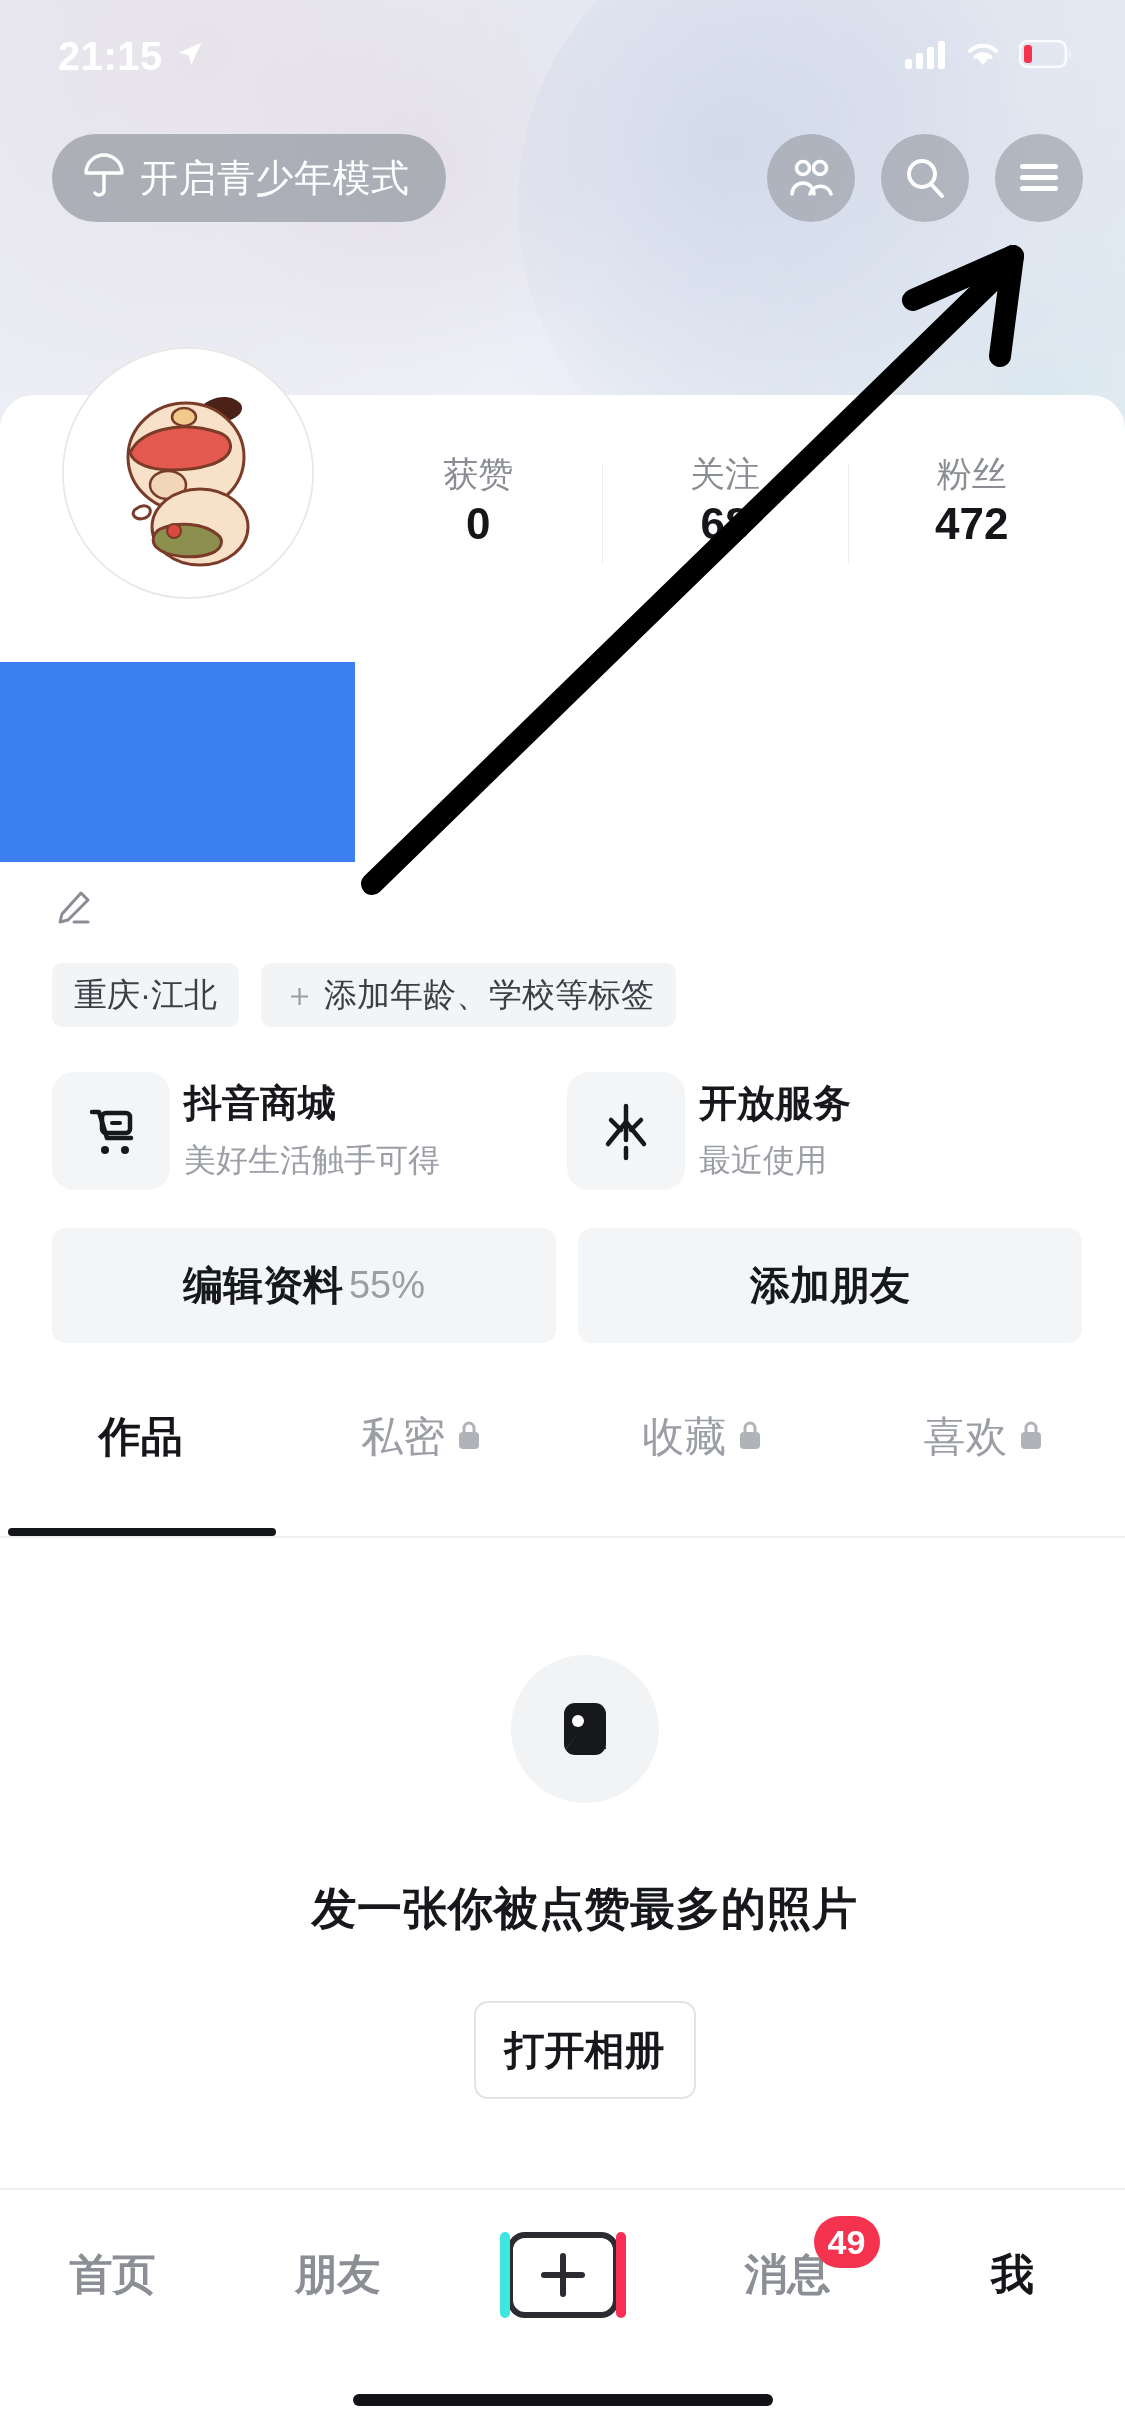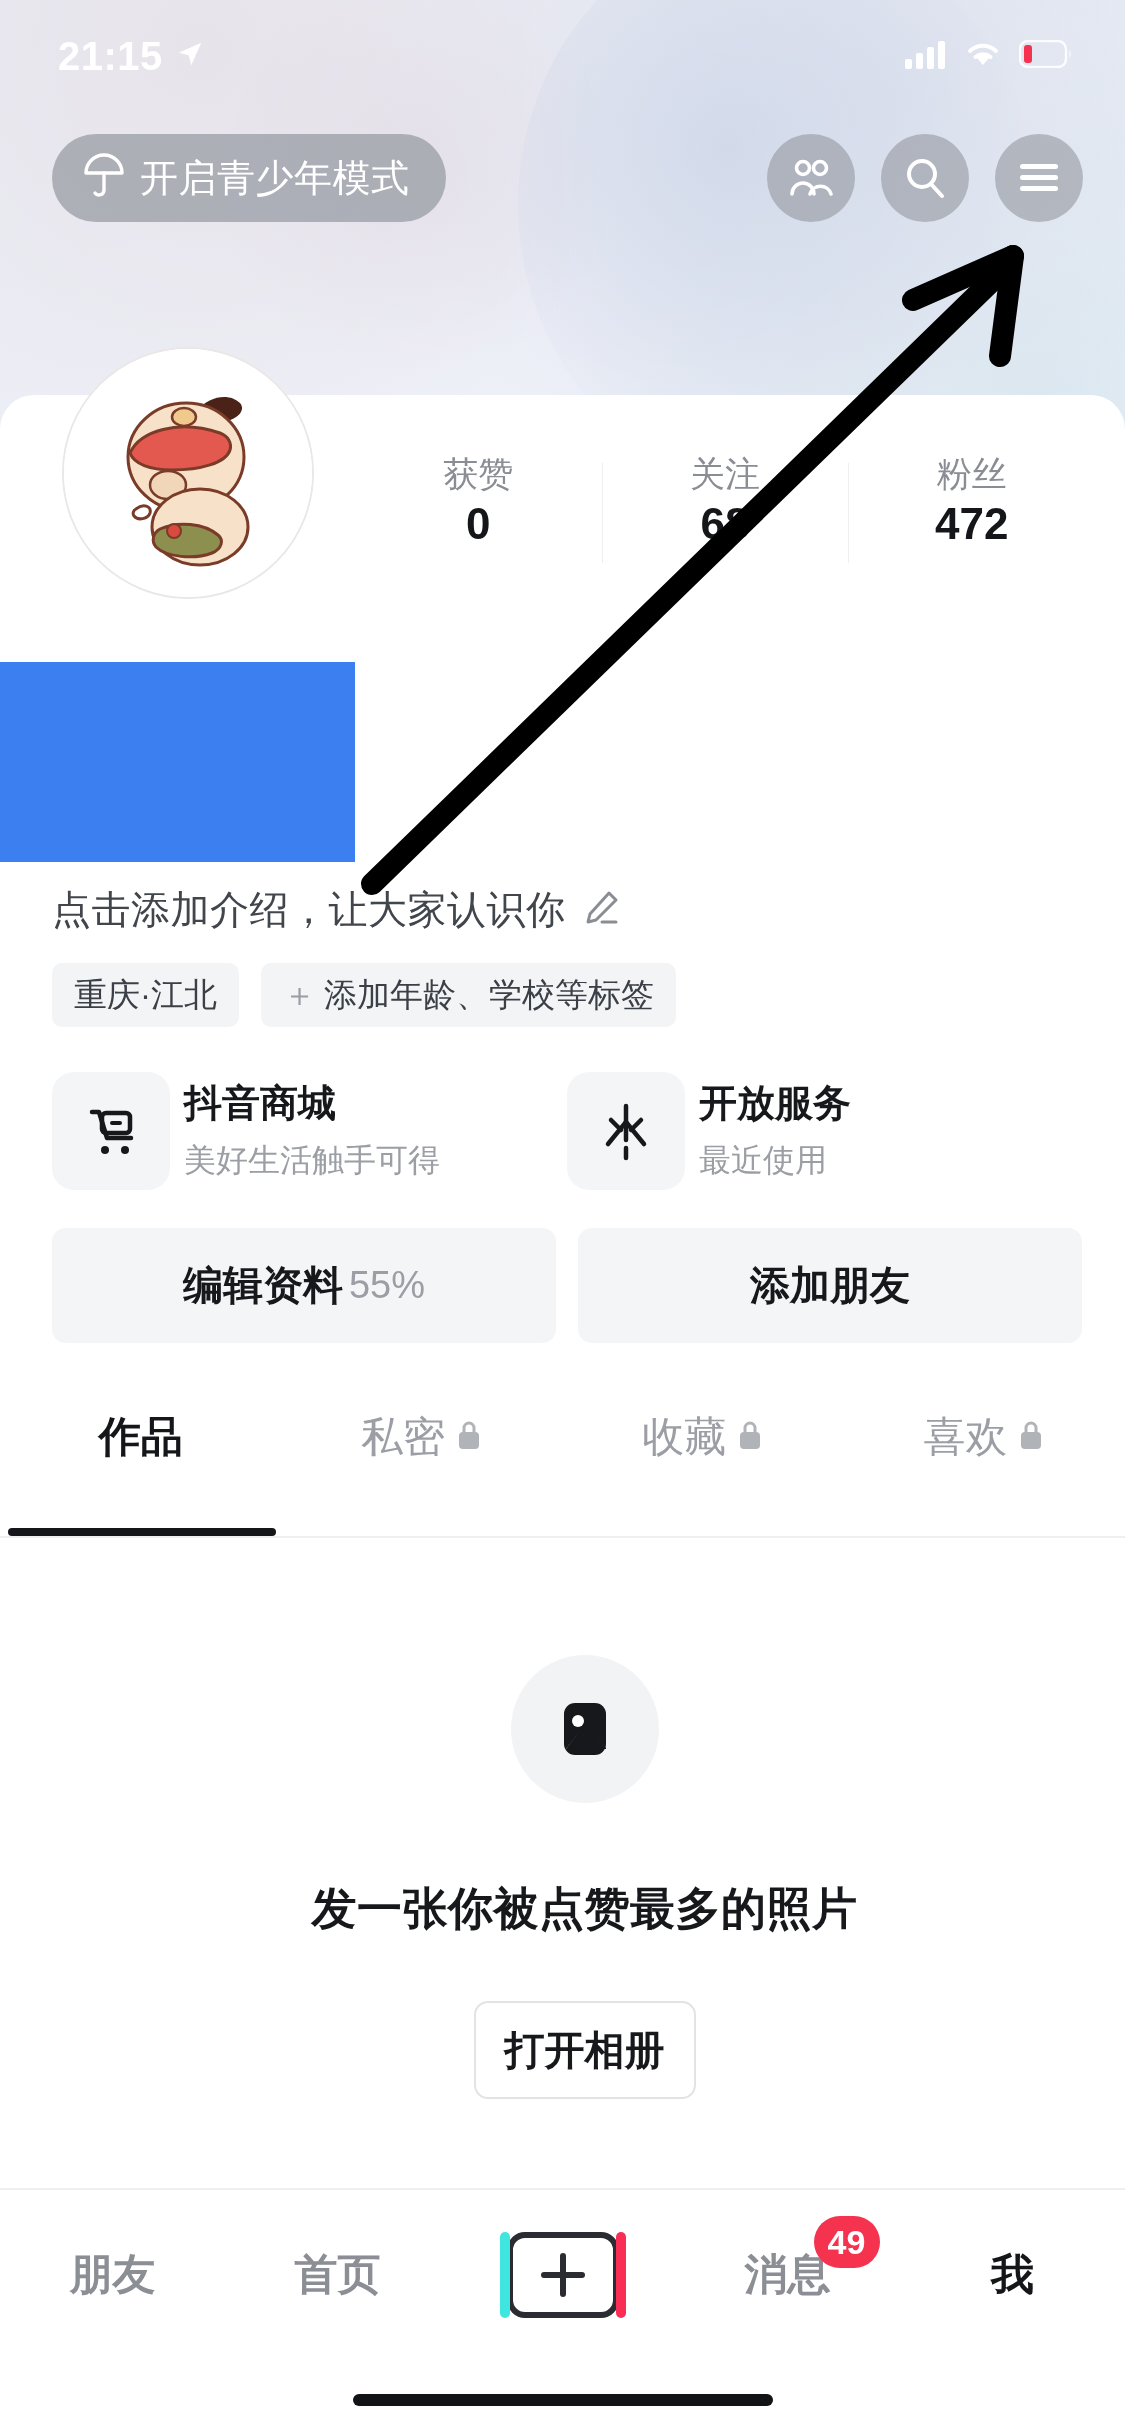"点击添加介绍，让大家认识你" span.bio-text { html: <span>点击添加介绍，让大家认识你</span> -> none }
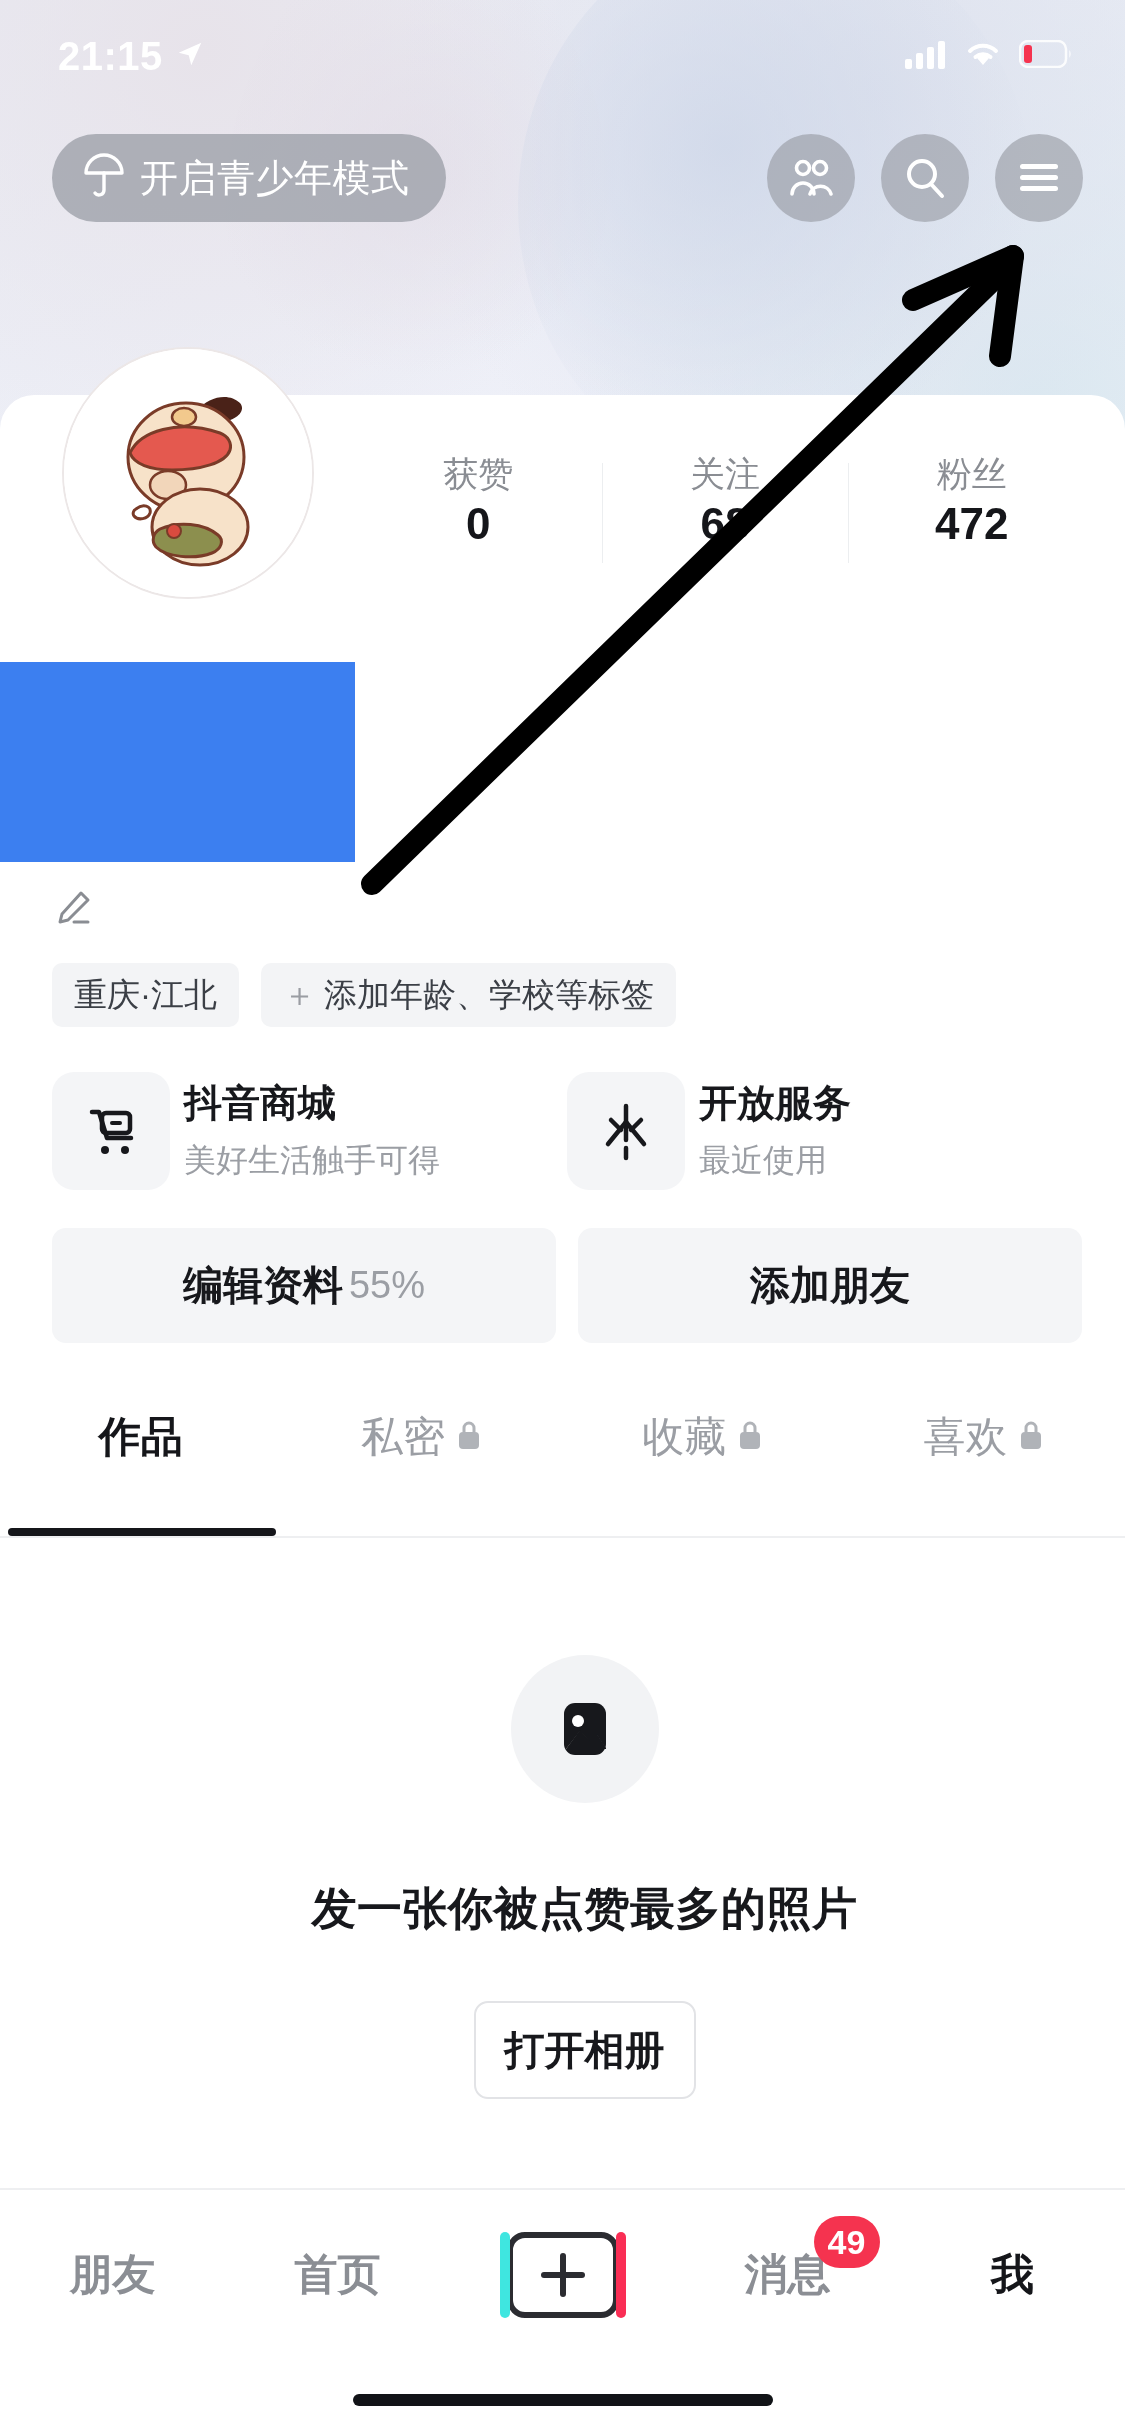"朋友" div.nav-item { order: before "首页" -> after "首页" }
